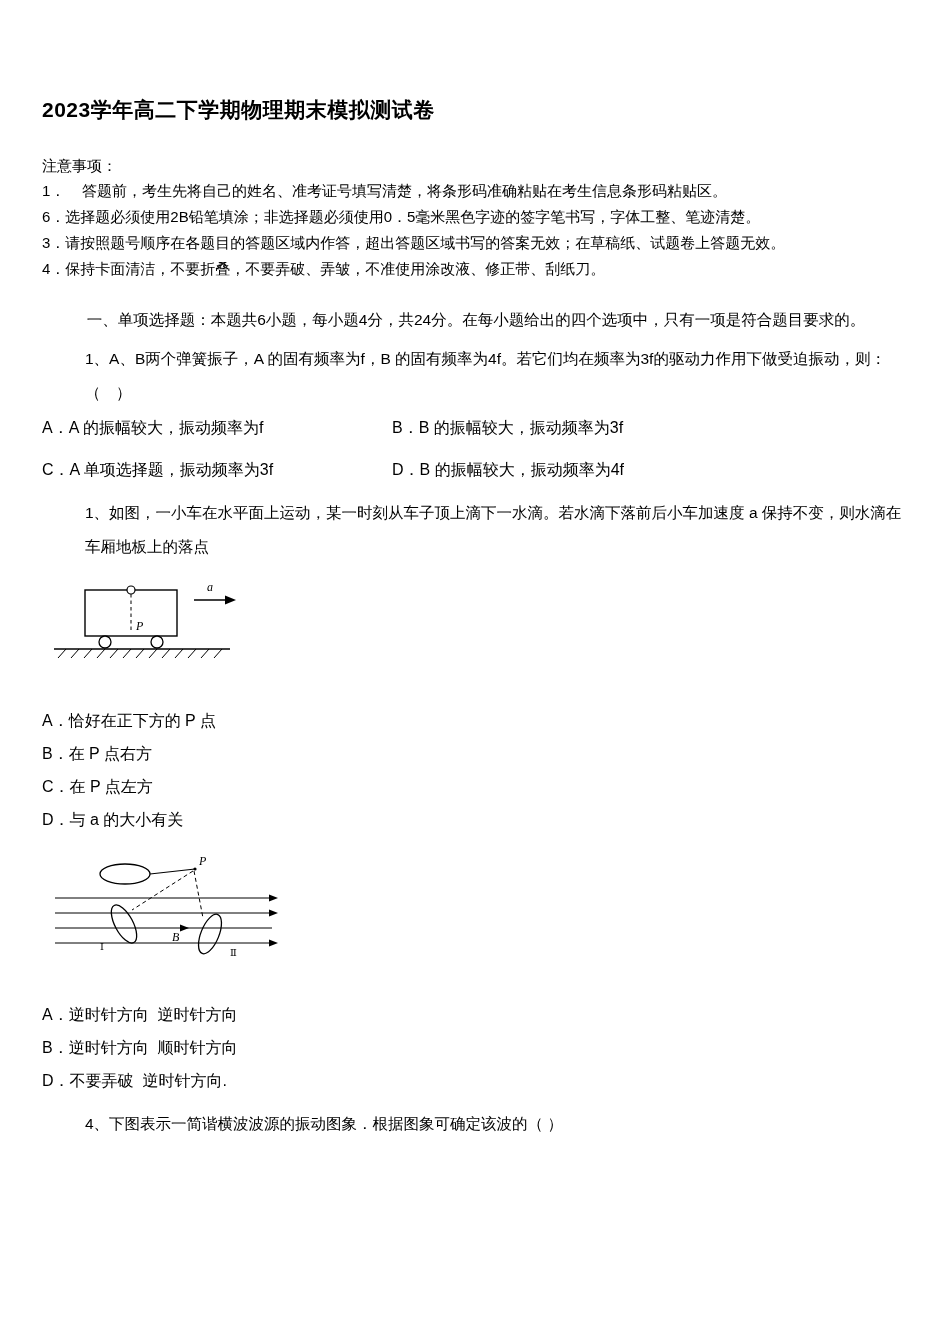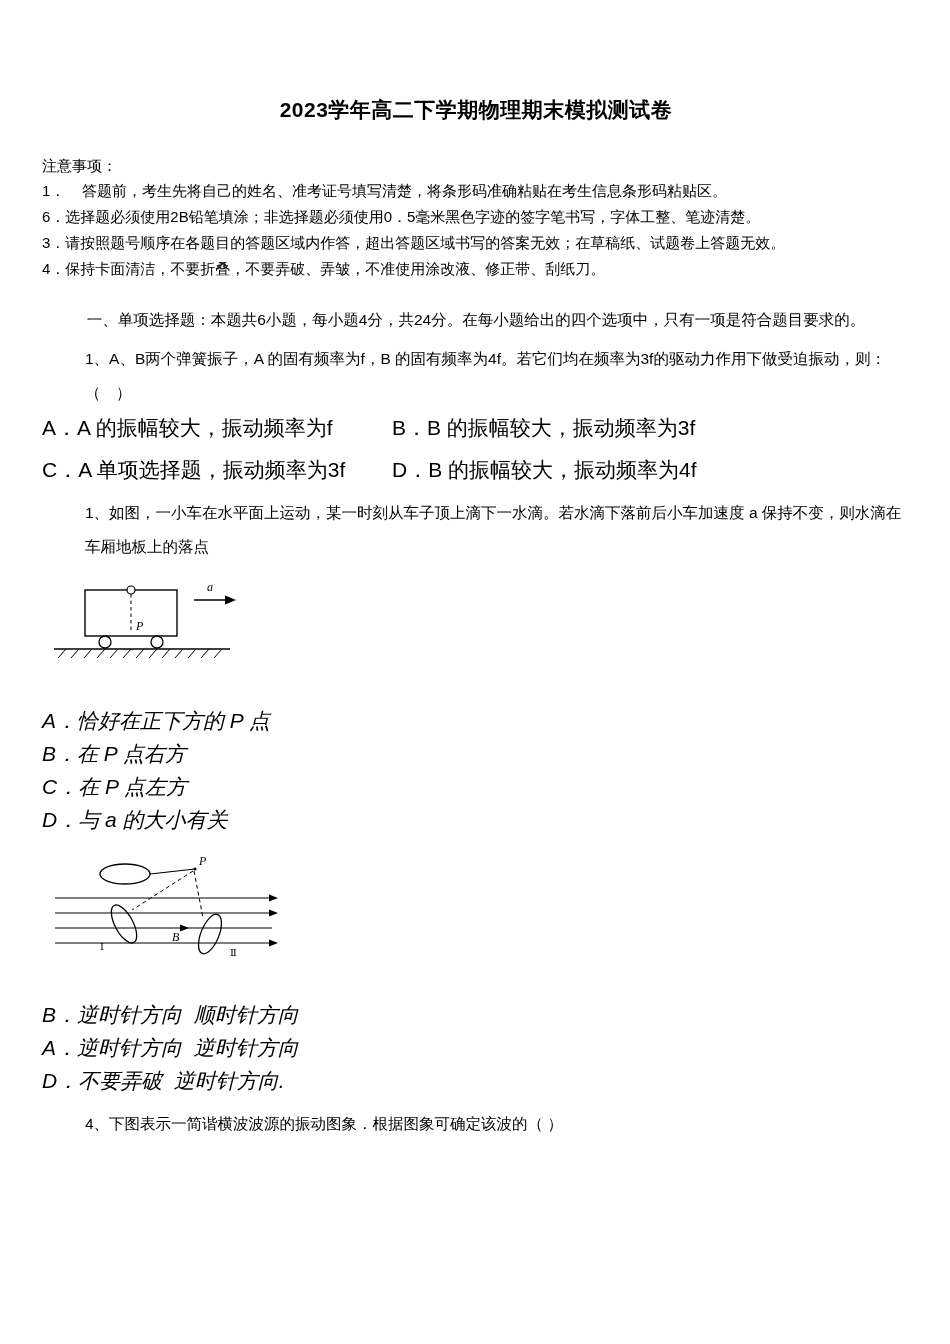"2023学年高二下学期物理期末模拟测试卷" .title { text-align: center -> left }
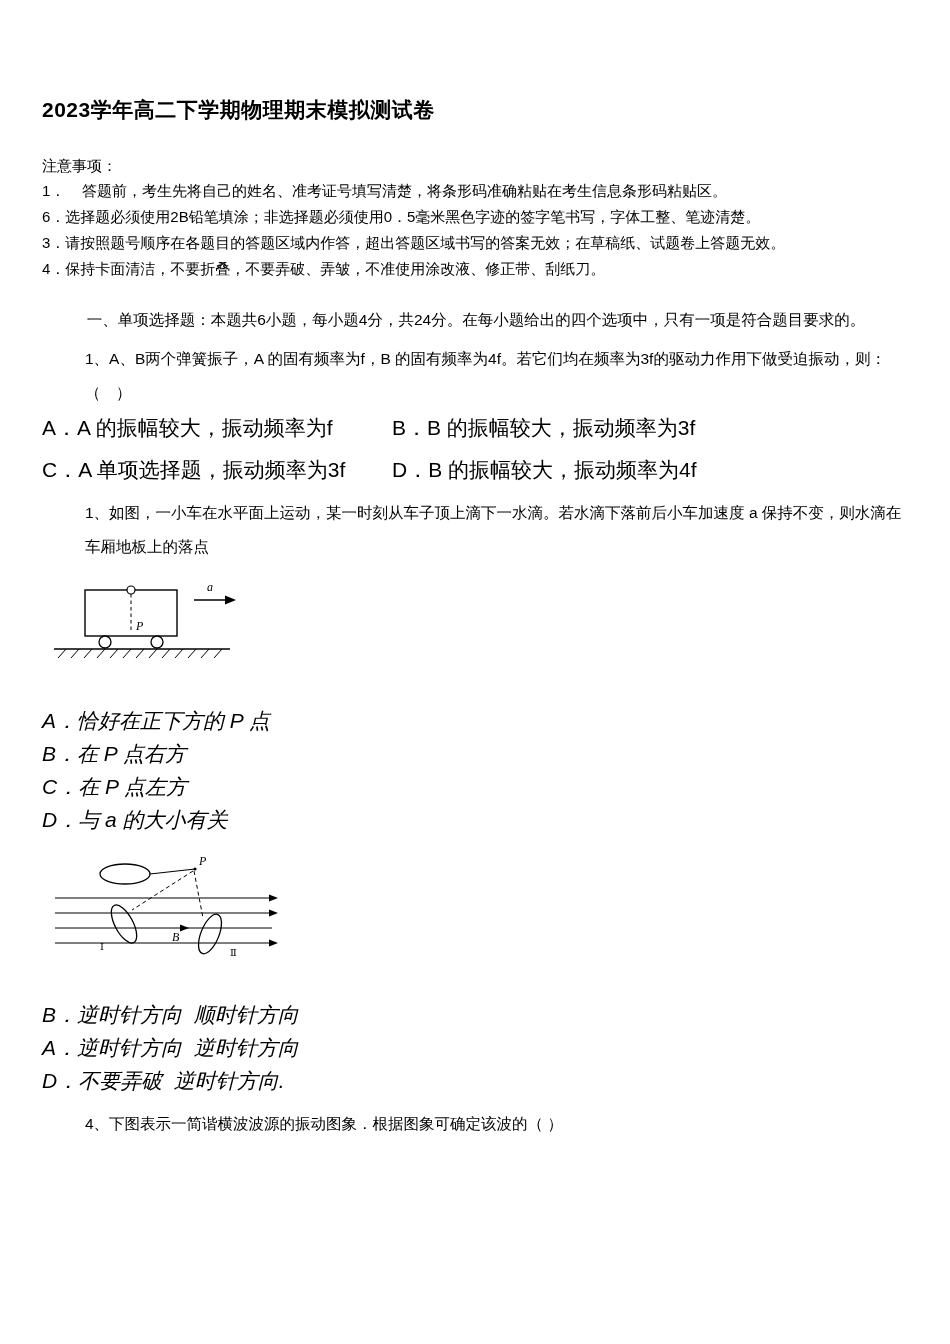"A．A 的振幅较大，振动频率为f" .option { font-size: 21px -> 16px }
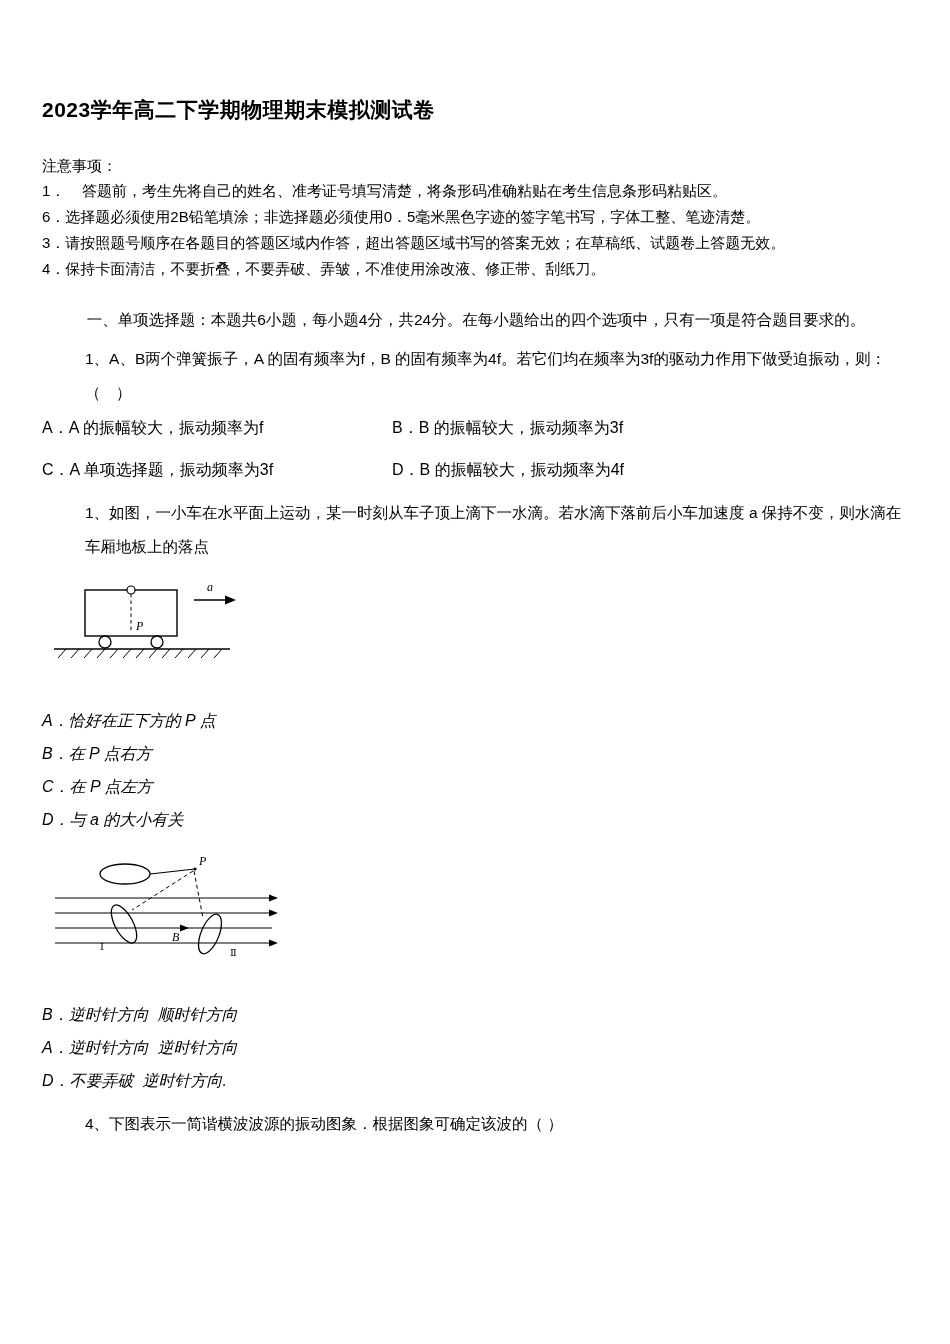"A．恰好在正下方的 P 点" .options-list .option { font-style: italic -> none }
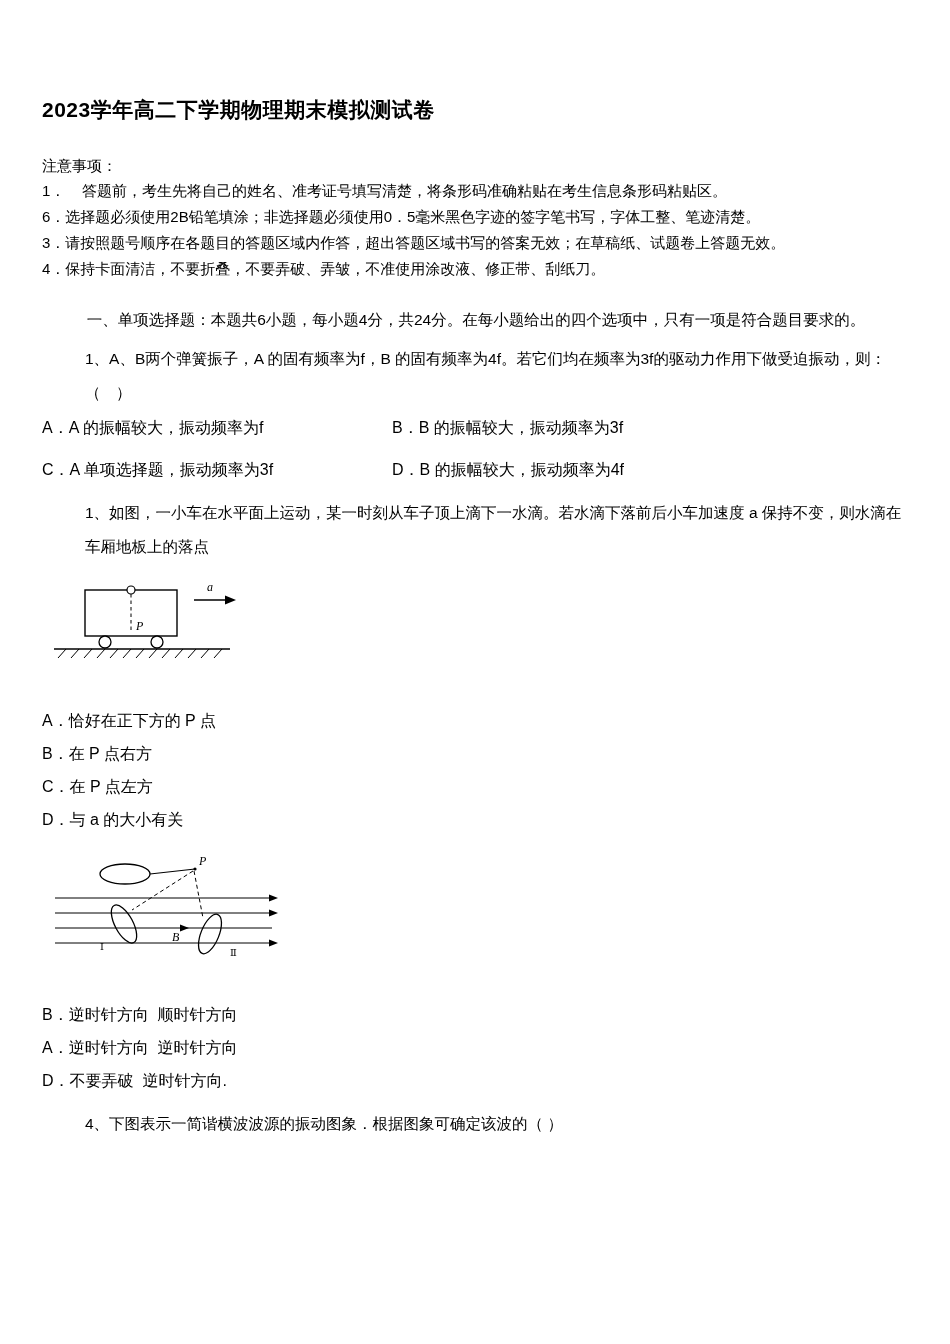"B．逆时针方向 顺时针方向" p.option { order: before "A．逆时针方向 逆时针方向" -> after "A．逆时针方向 逆时针方向" }
